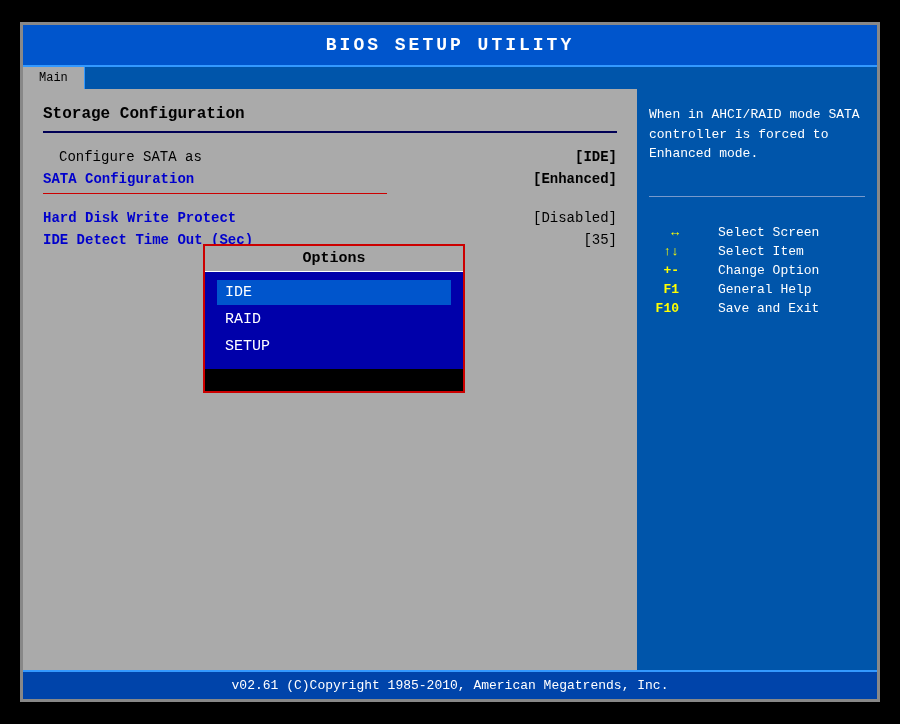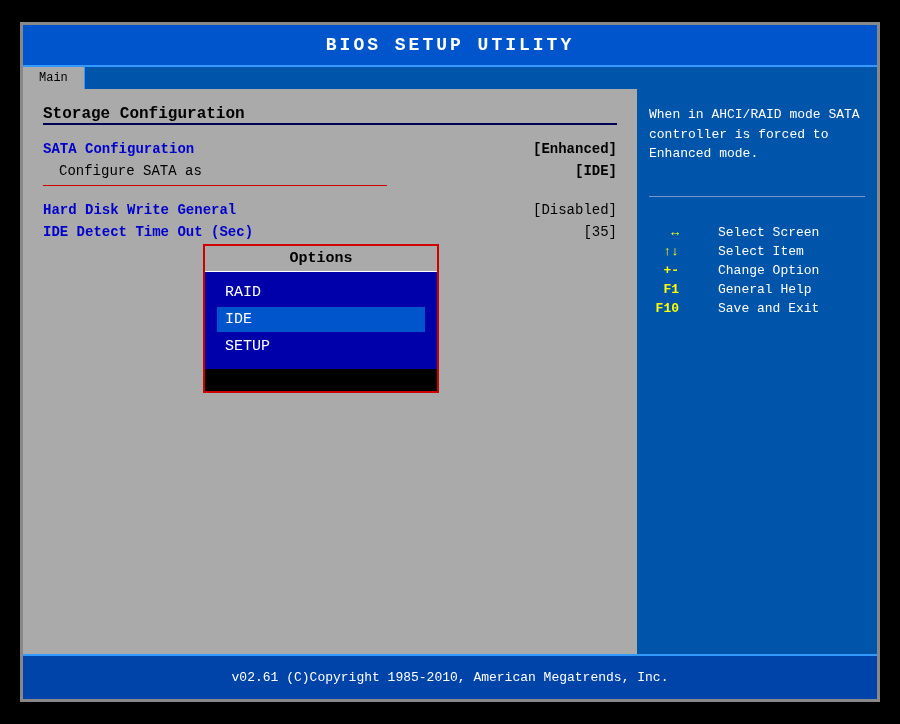"Storage Configuration" .section-title { margin-bottom: none -> 8px }
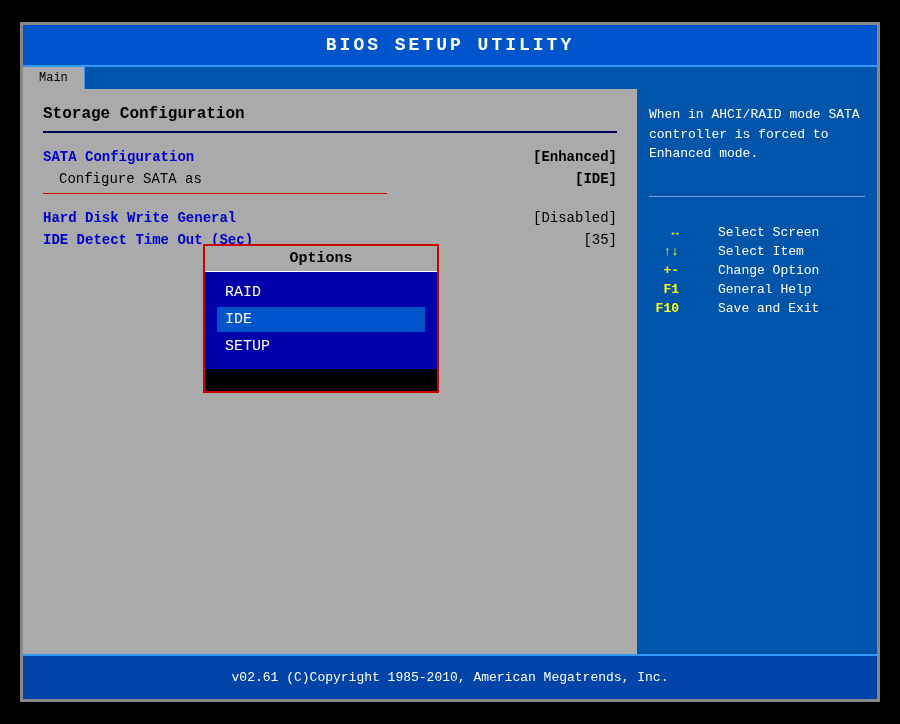"SATA Configuration" div.config-item { order: before "Configure SATA as" -> after "Configure SATA as" }
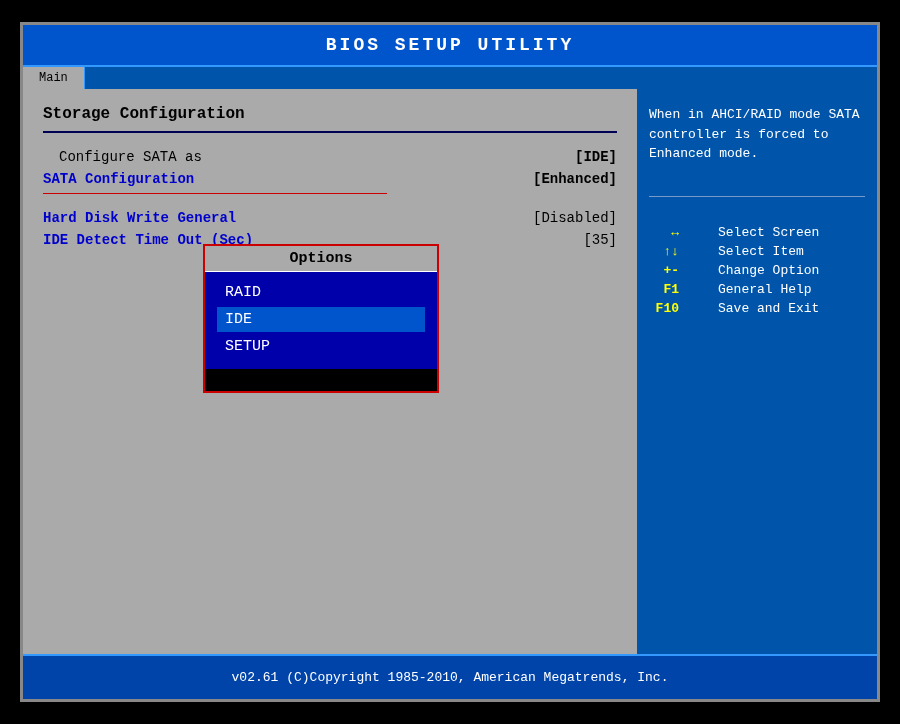"Hard Disk Write General" span.label { text: General -> Protect }
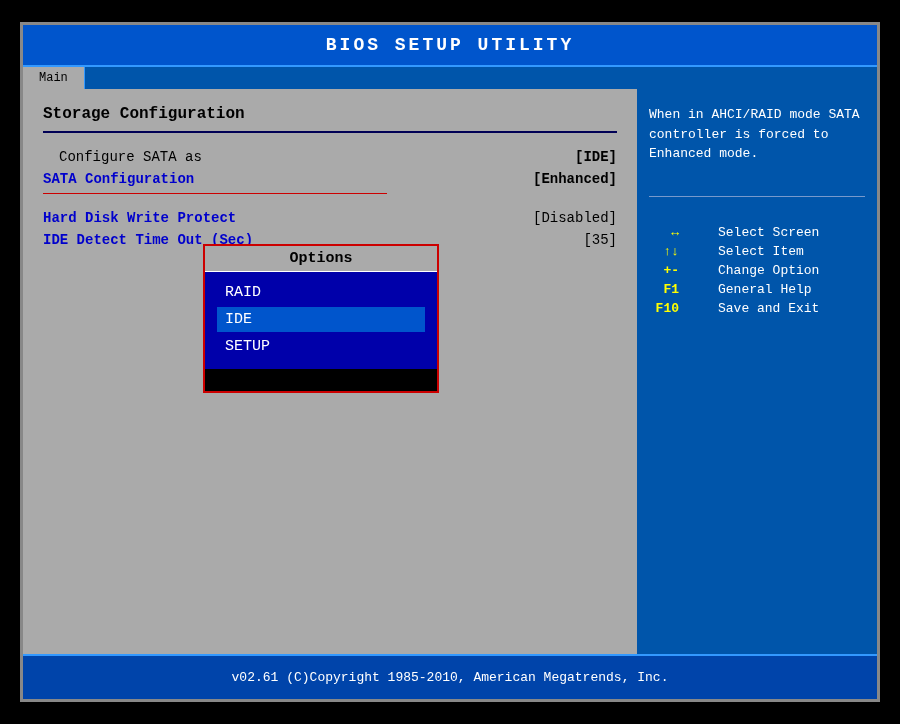"Options" .options-popup { width: 236px -> 262px }
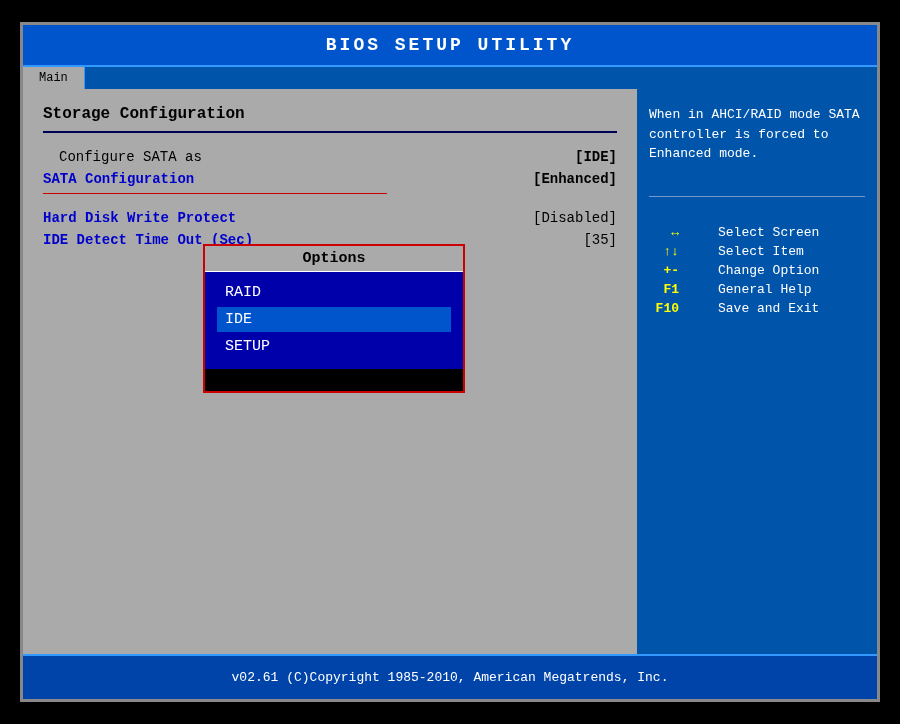"RAID" div.option-item { order: before "IDE" -> after "IDE" }
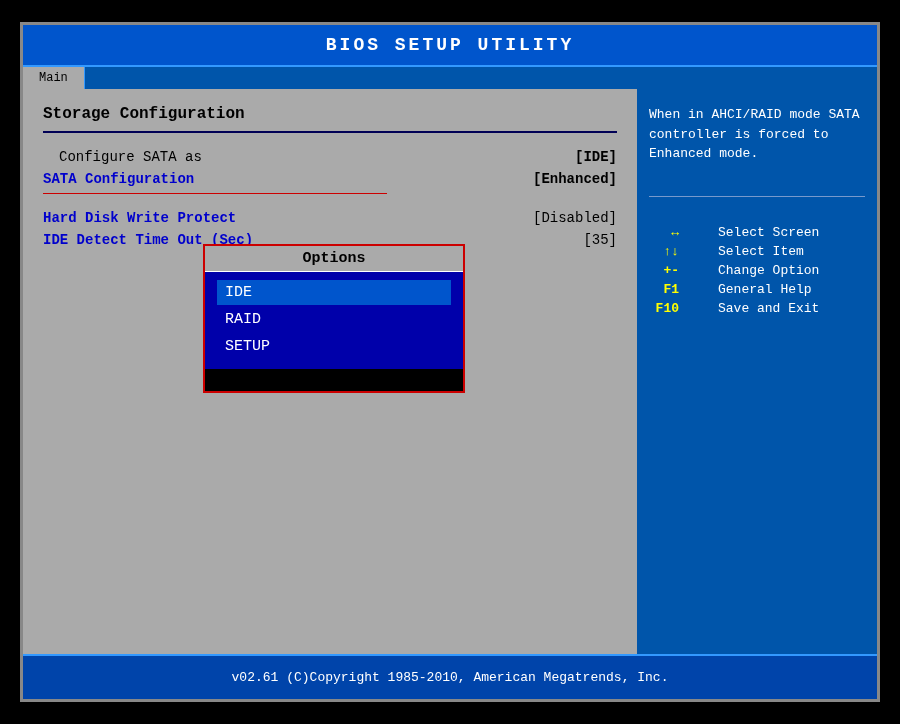"v02.61 (C)Copyright 1985-2010, American" .footer { padding: 14px 0 -> 6px 0 }
